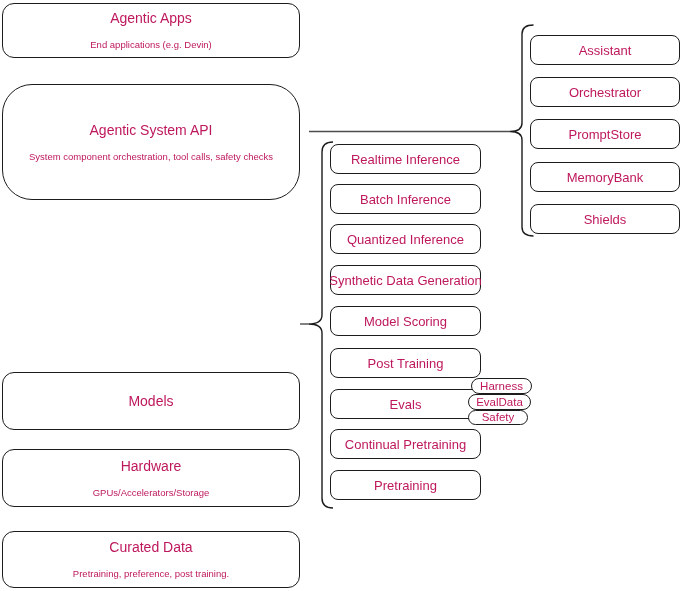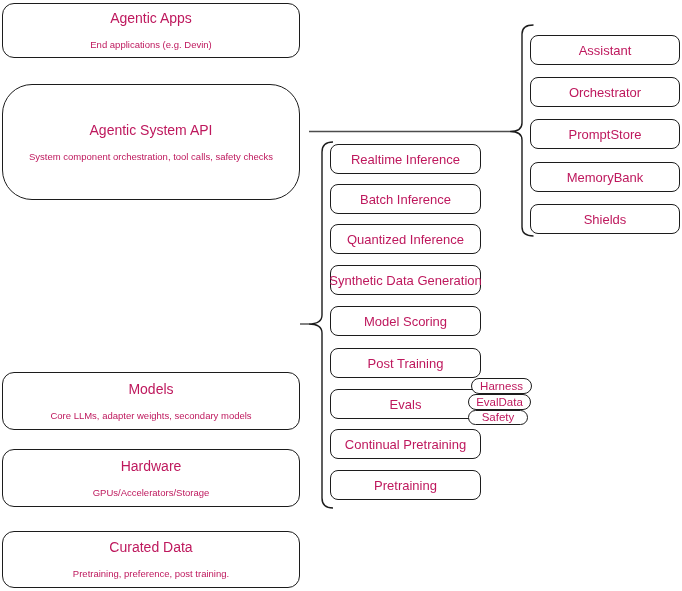"Core LLMs, adapter weights, secondary" div.bsub { html: <div>Core LLMs, adapter weights, secondary models</div> -> none }
